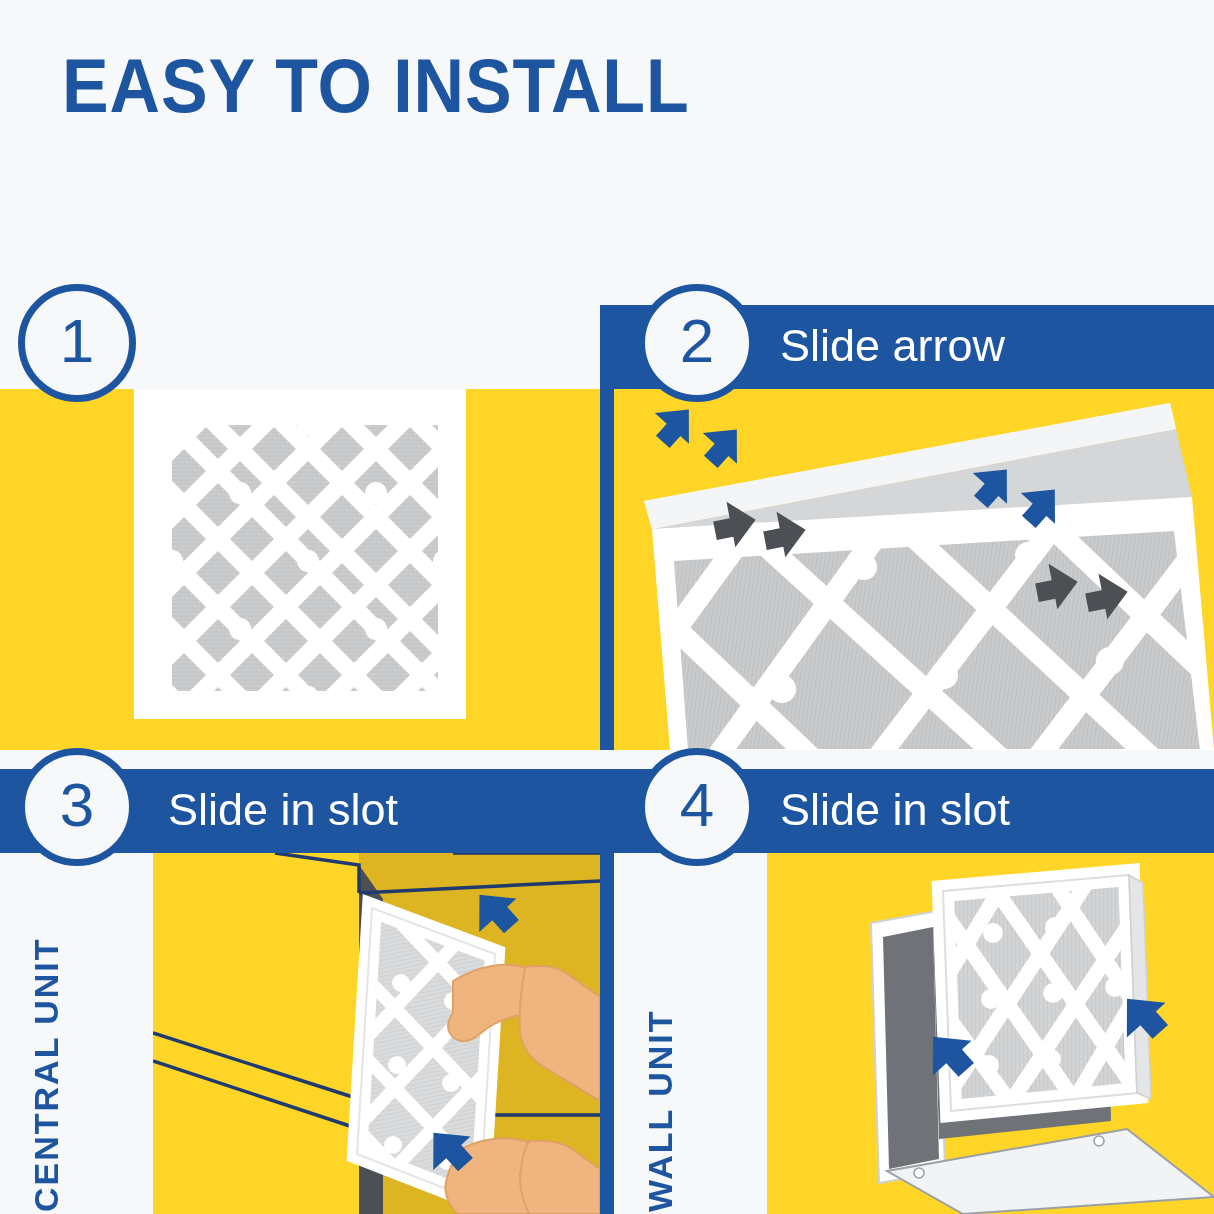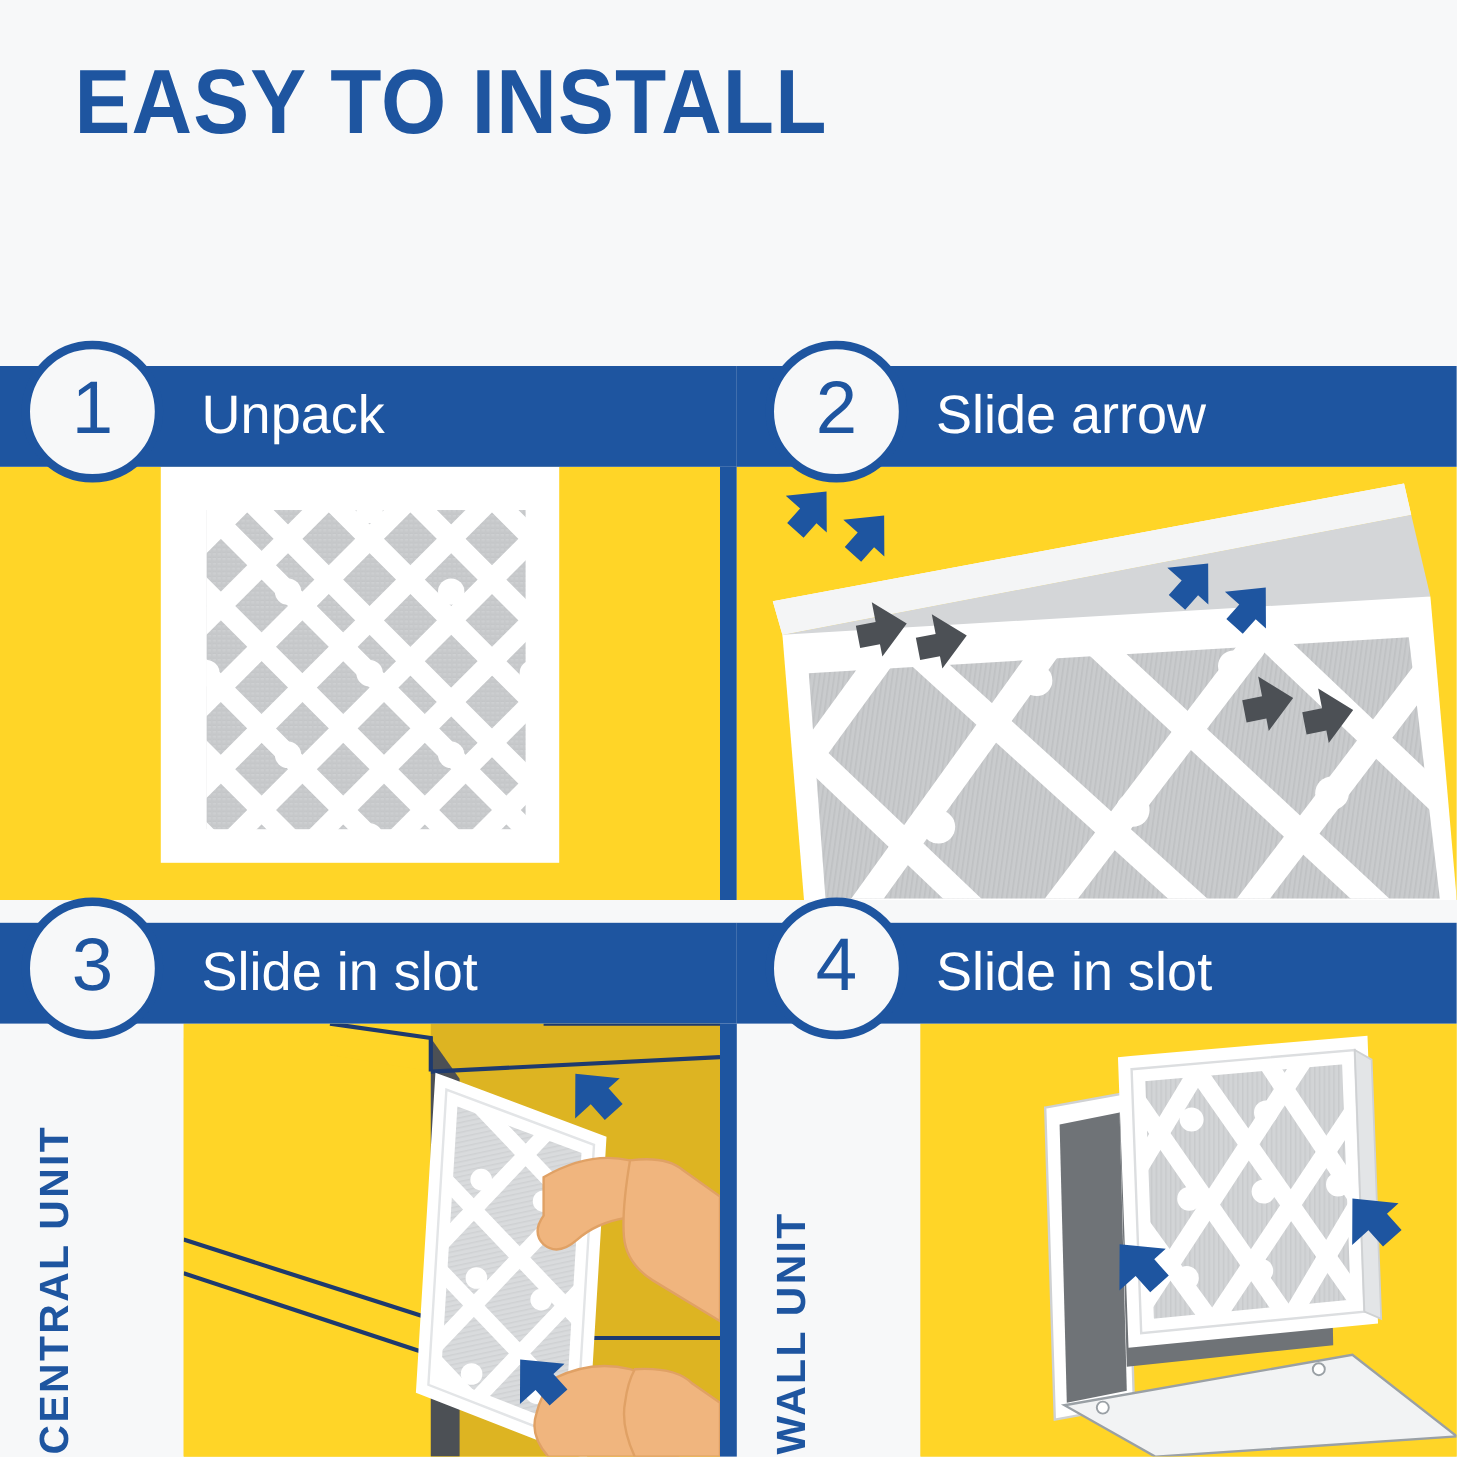"Unpack" div.bar { html: <div> <div>Unpack</div> </div> -> none }
